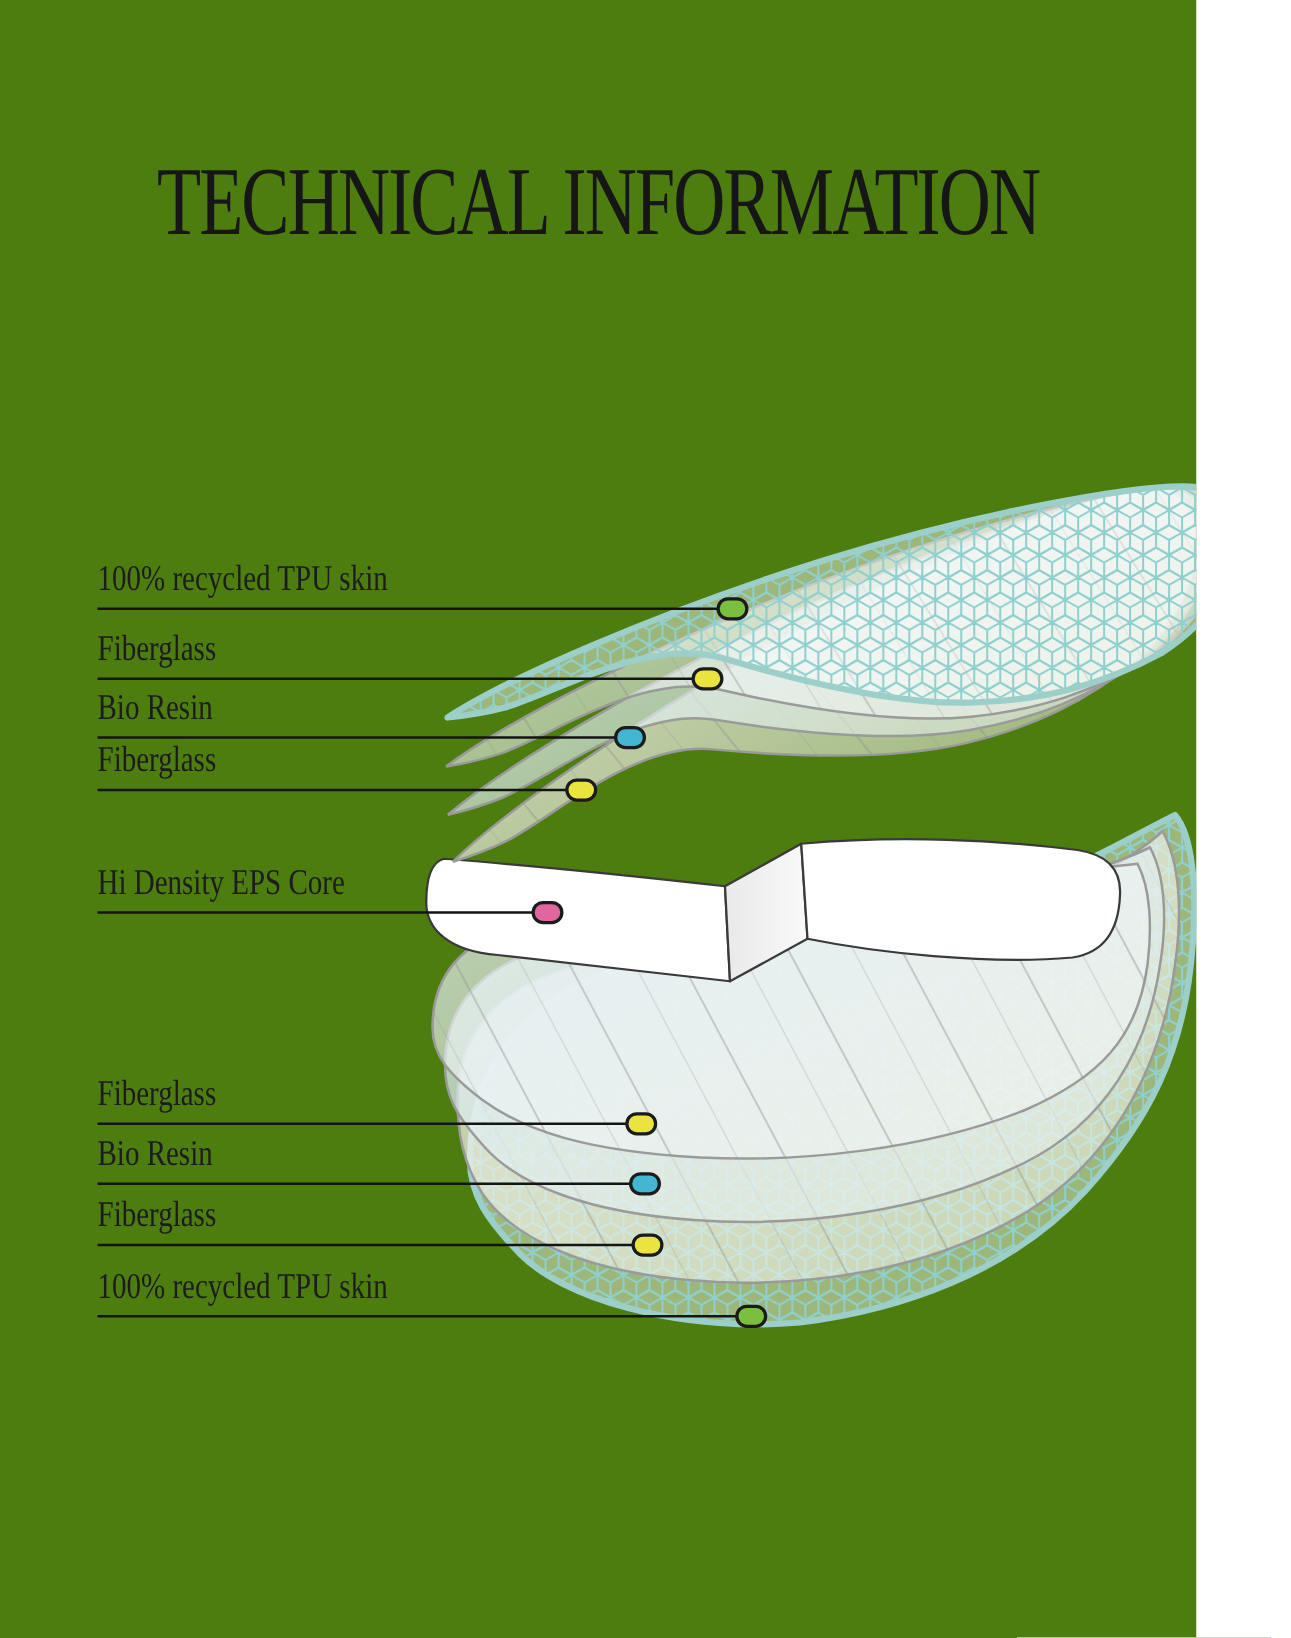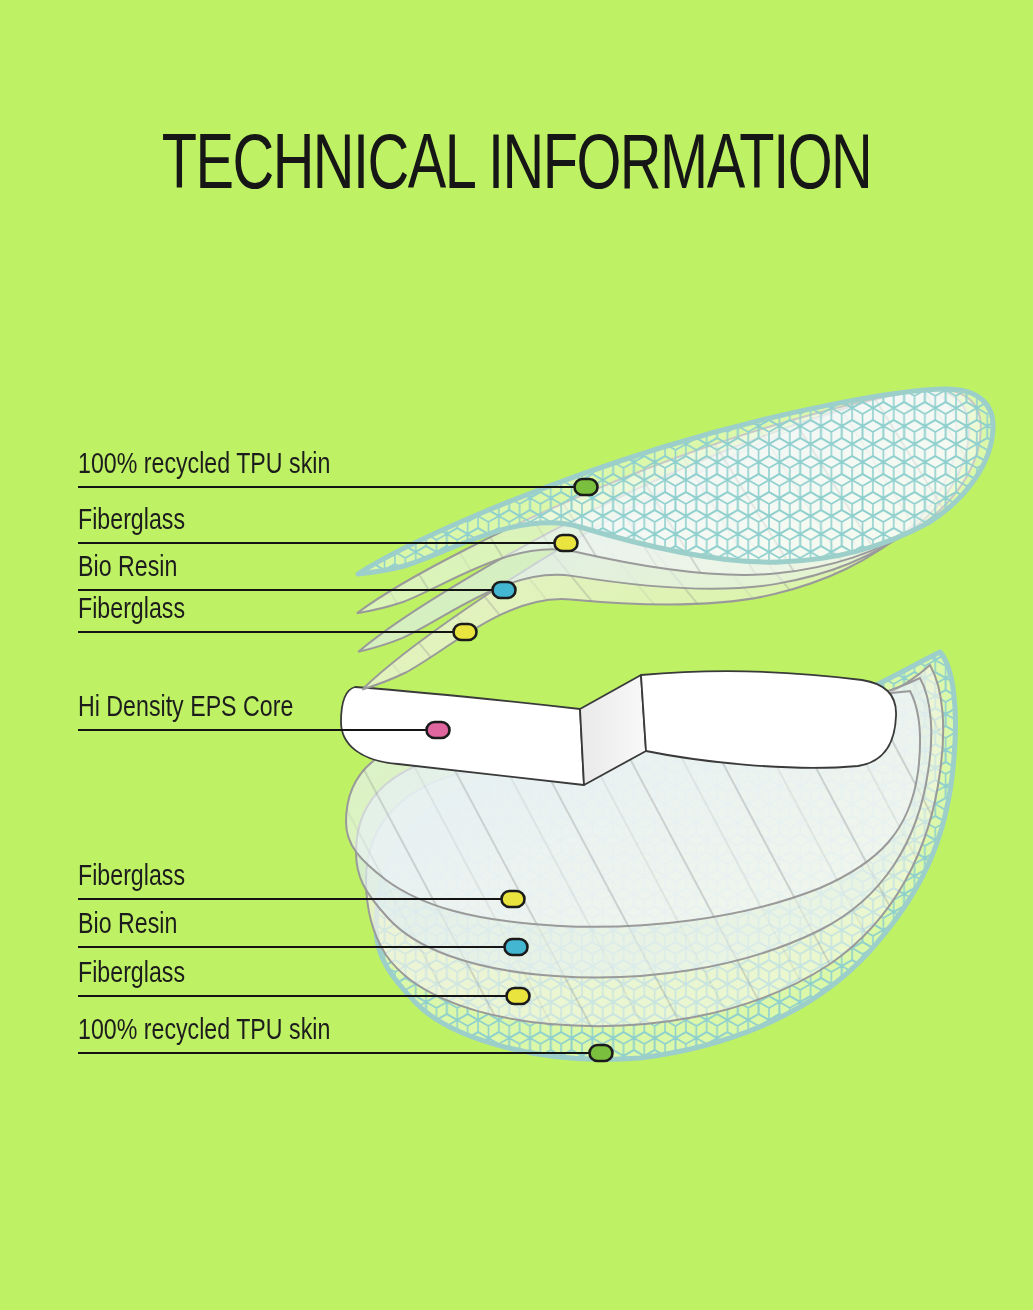"TECHNICAL INFORMATION" .stage { background: #bef264 -> #4d7c0f; font-family: Liberation Sans, sans-serif -> Liberation Serif, serif; width: 1033px -> 957px }
